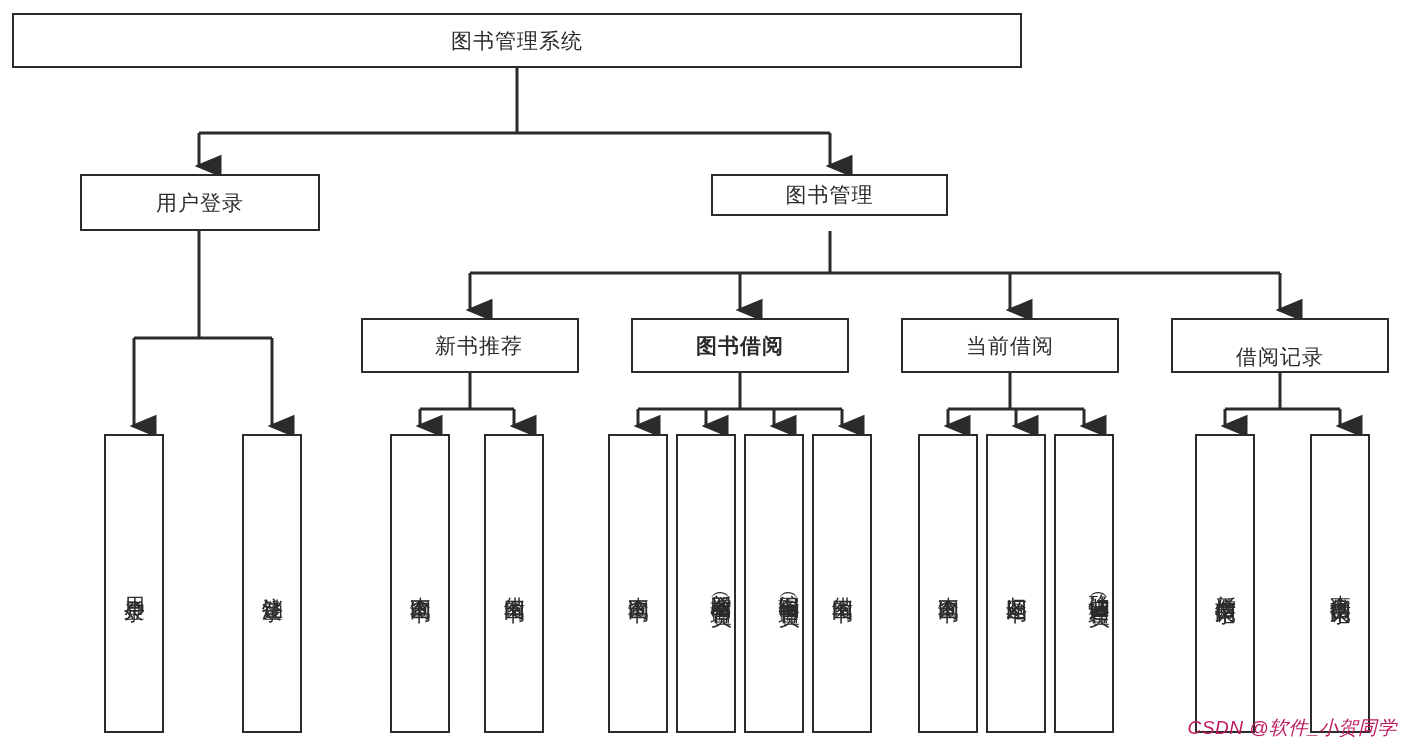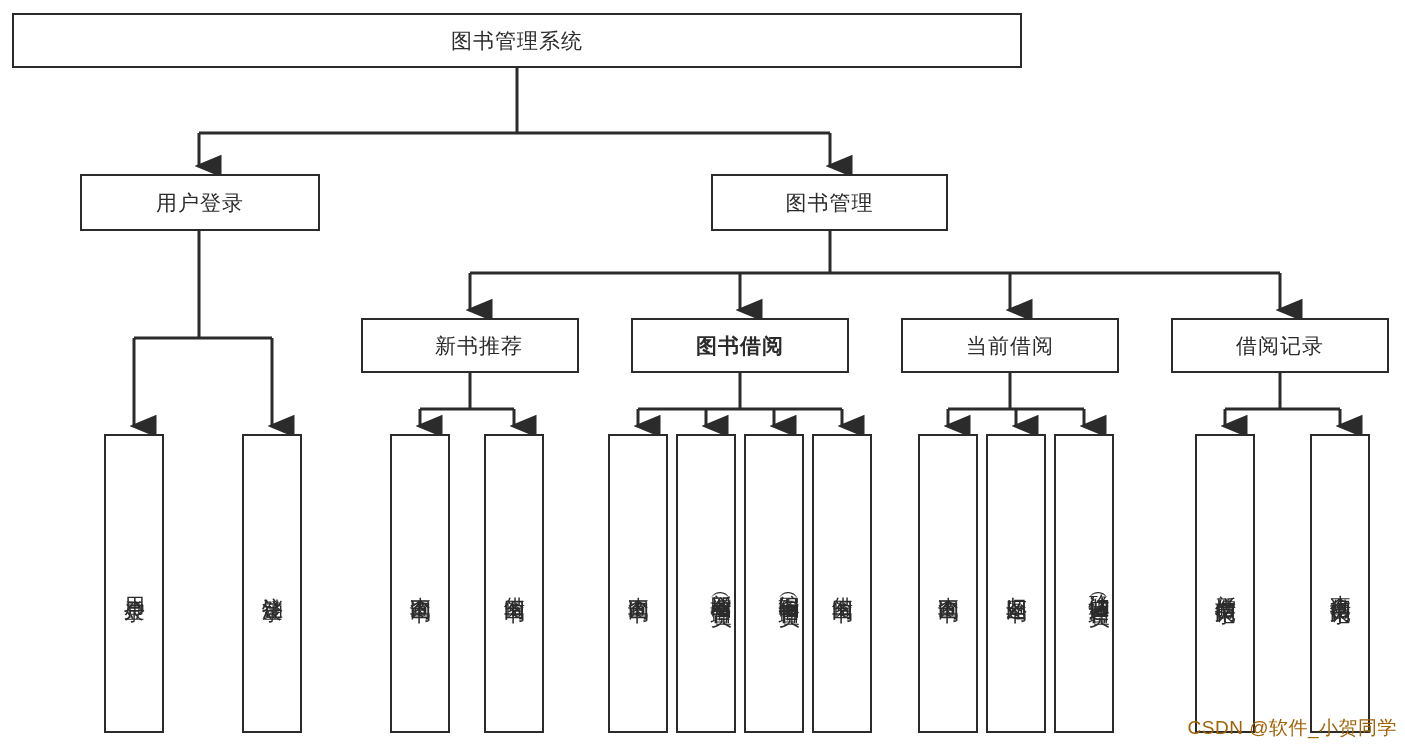"图书管理" div.node { height: 57px -> 42px }
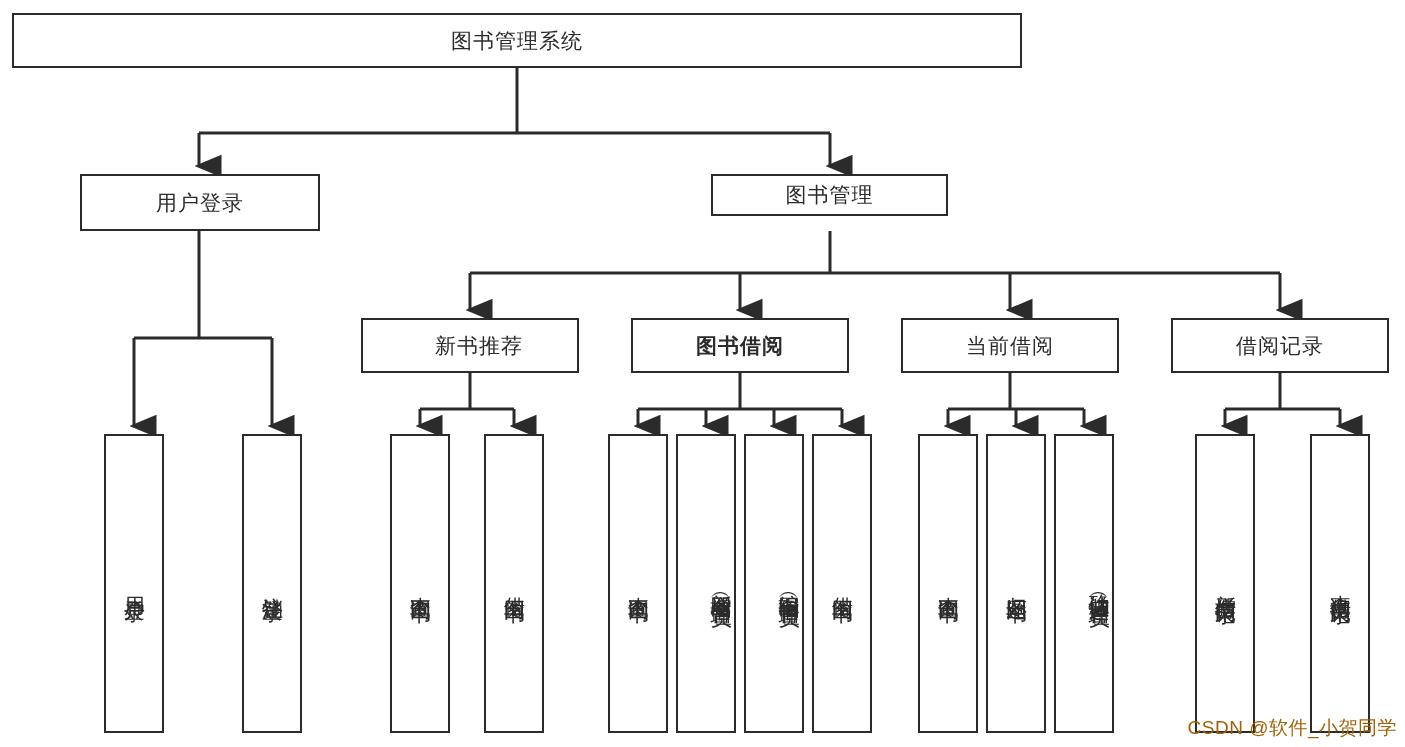"借阅记录" div.node { align-items: none -> flex-end }
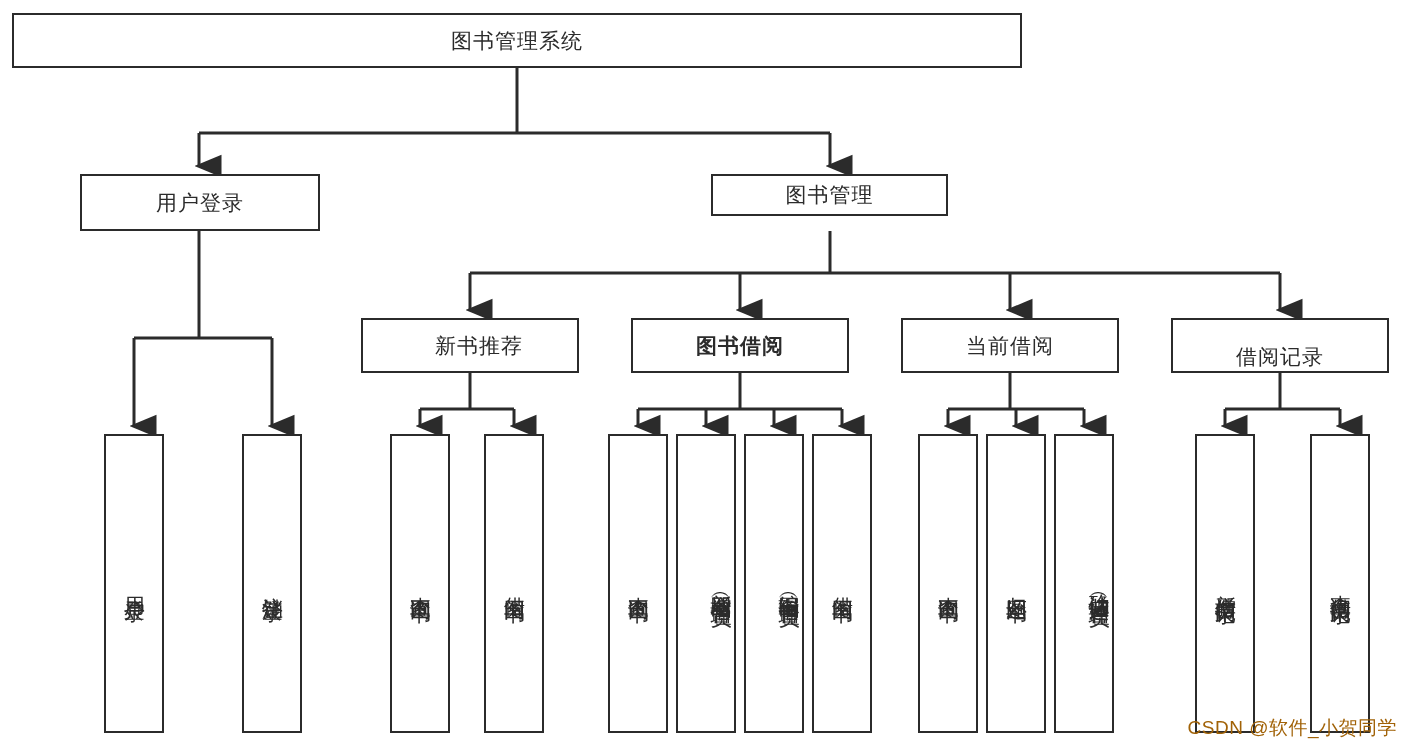"CSDN @软件_小贺同学" #watermark { color: #a16207 -> #be185d; font-style: none -> italic }
